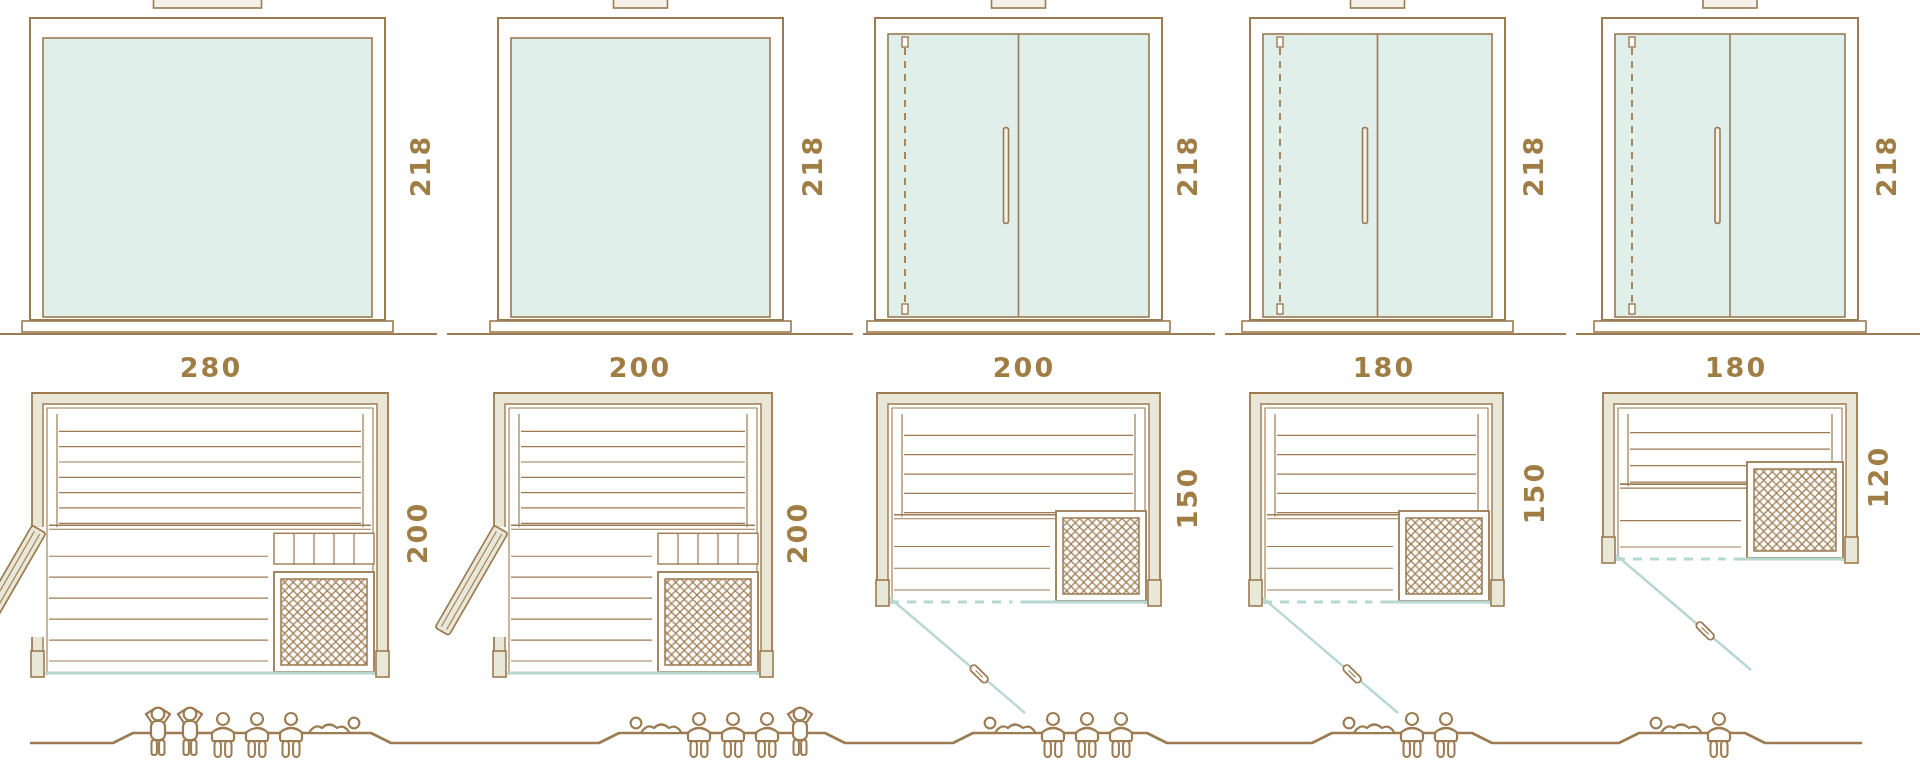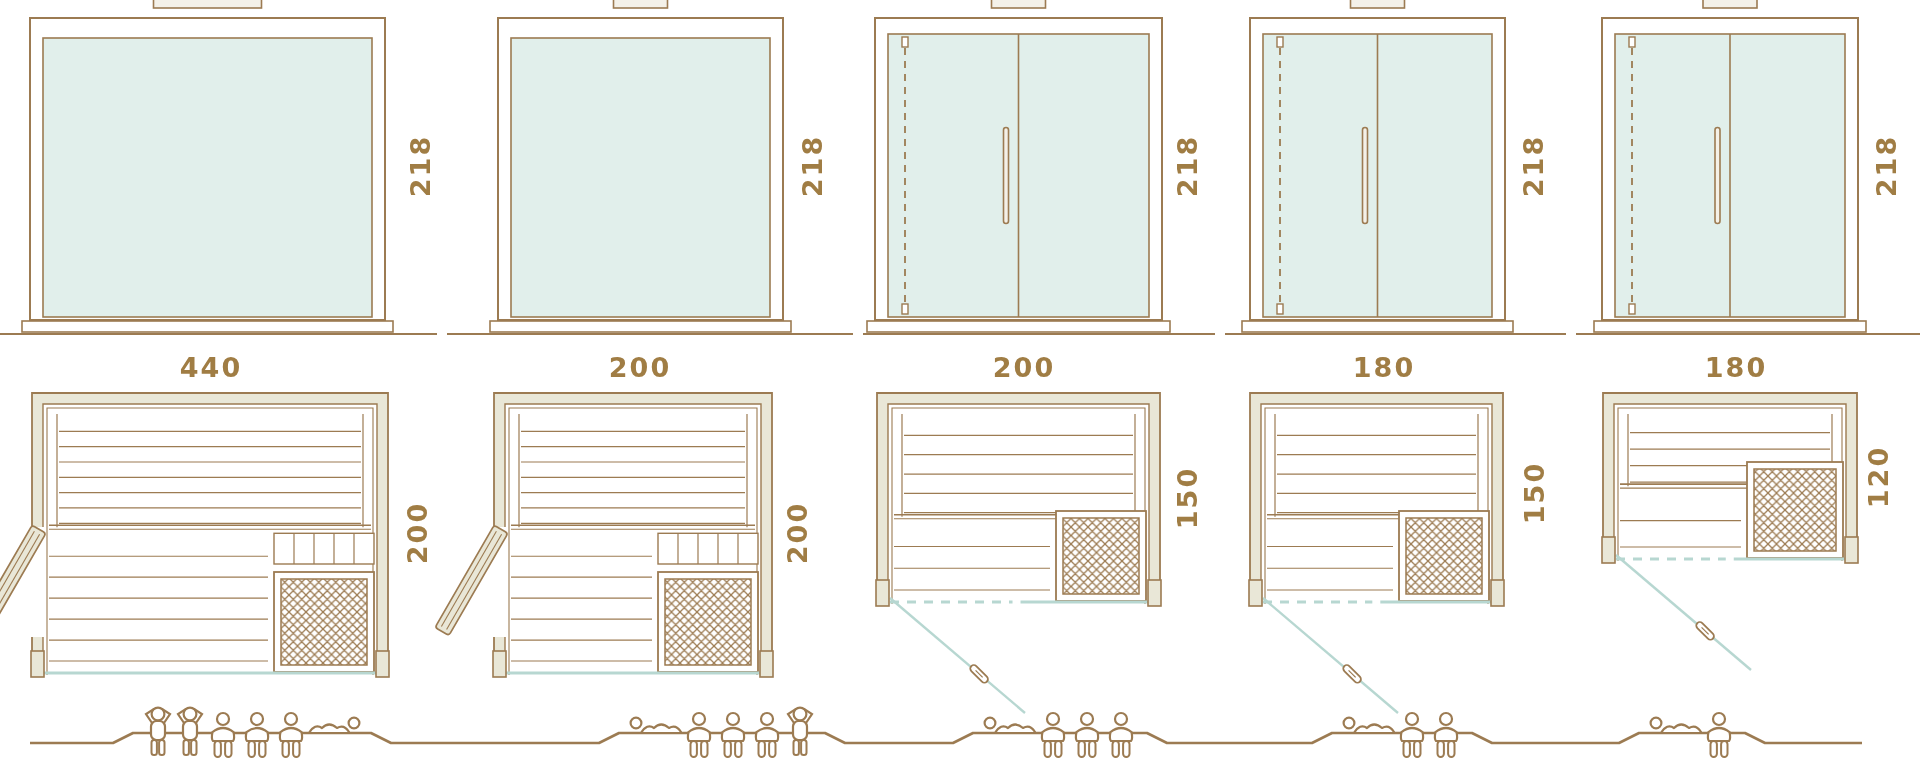"440" span.dim { text: 440 -> 280 }
